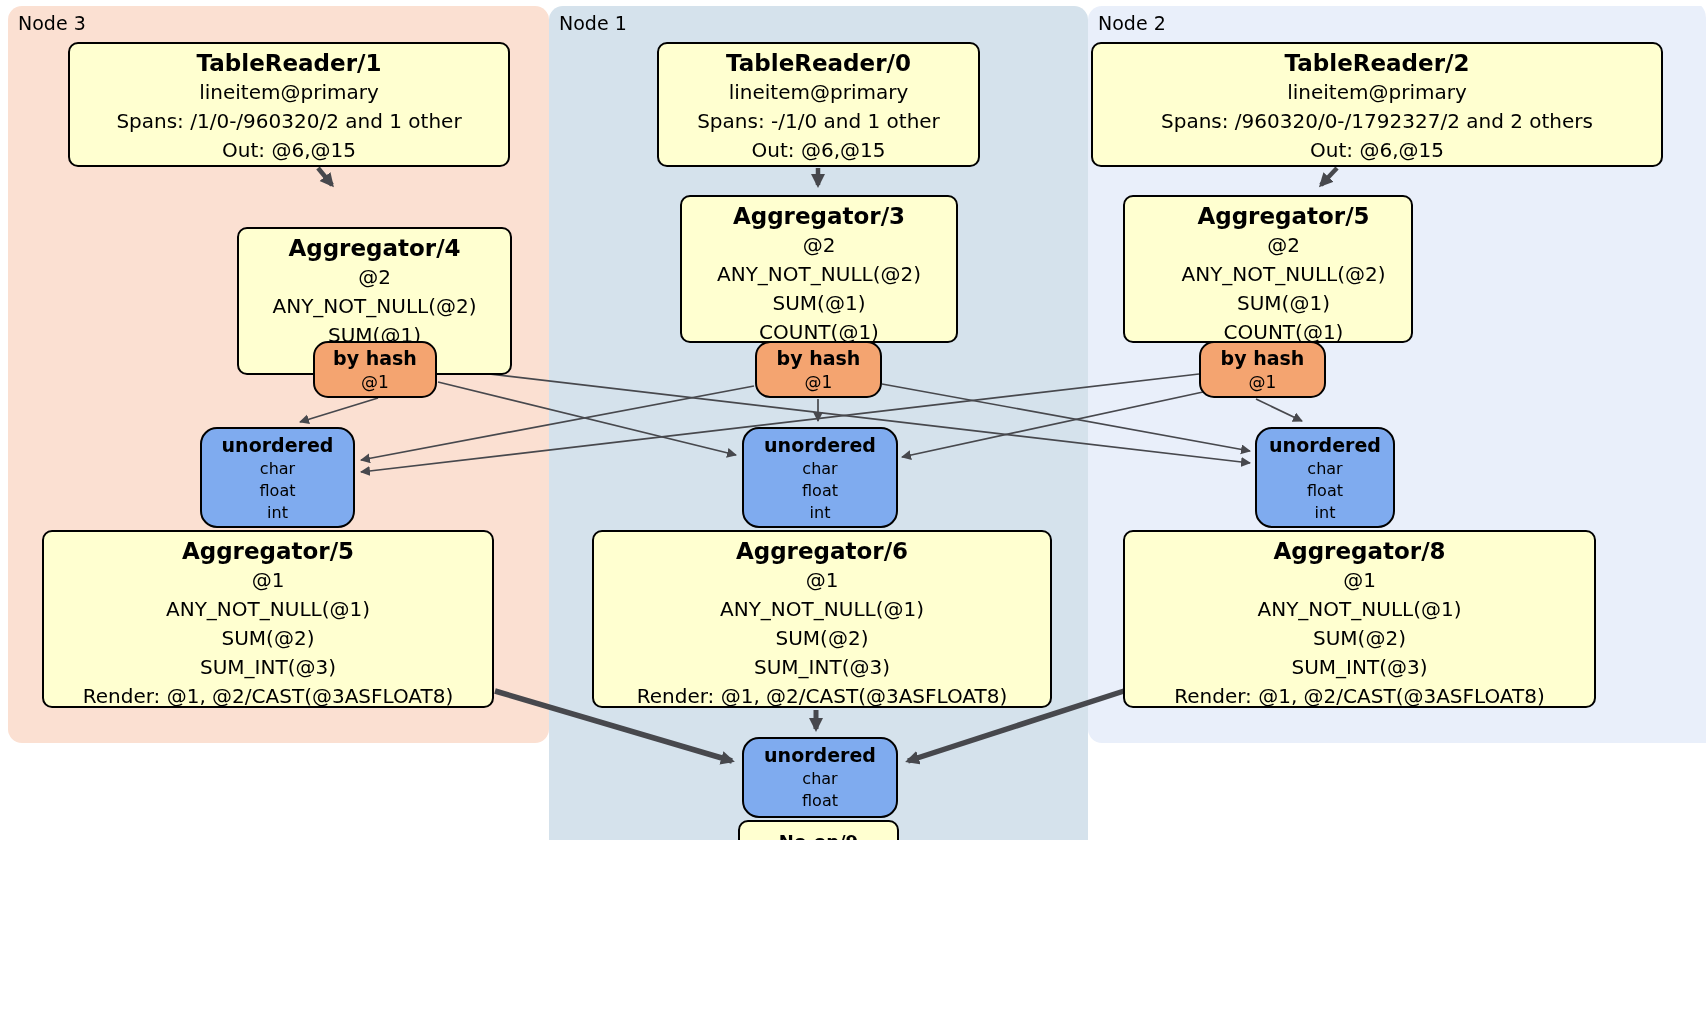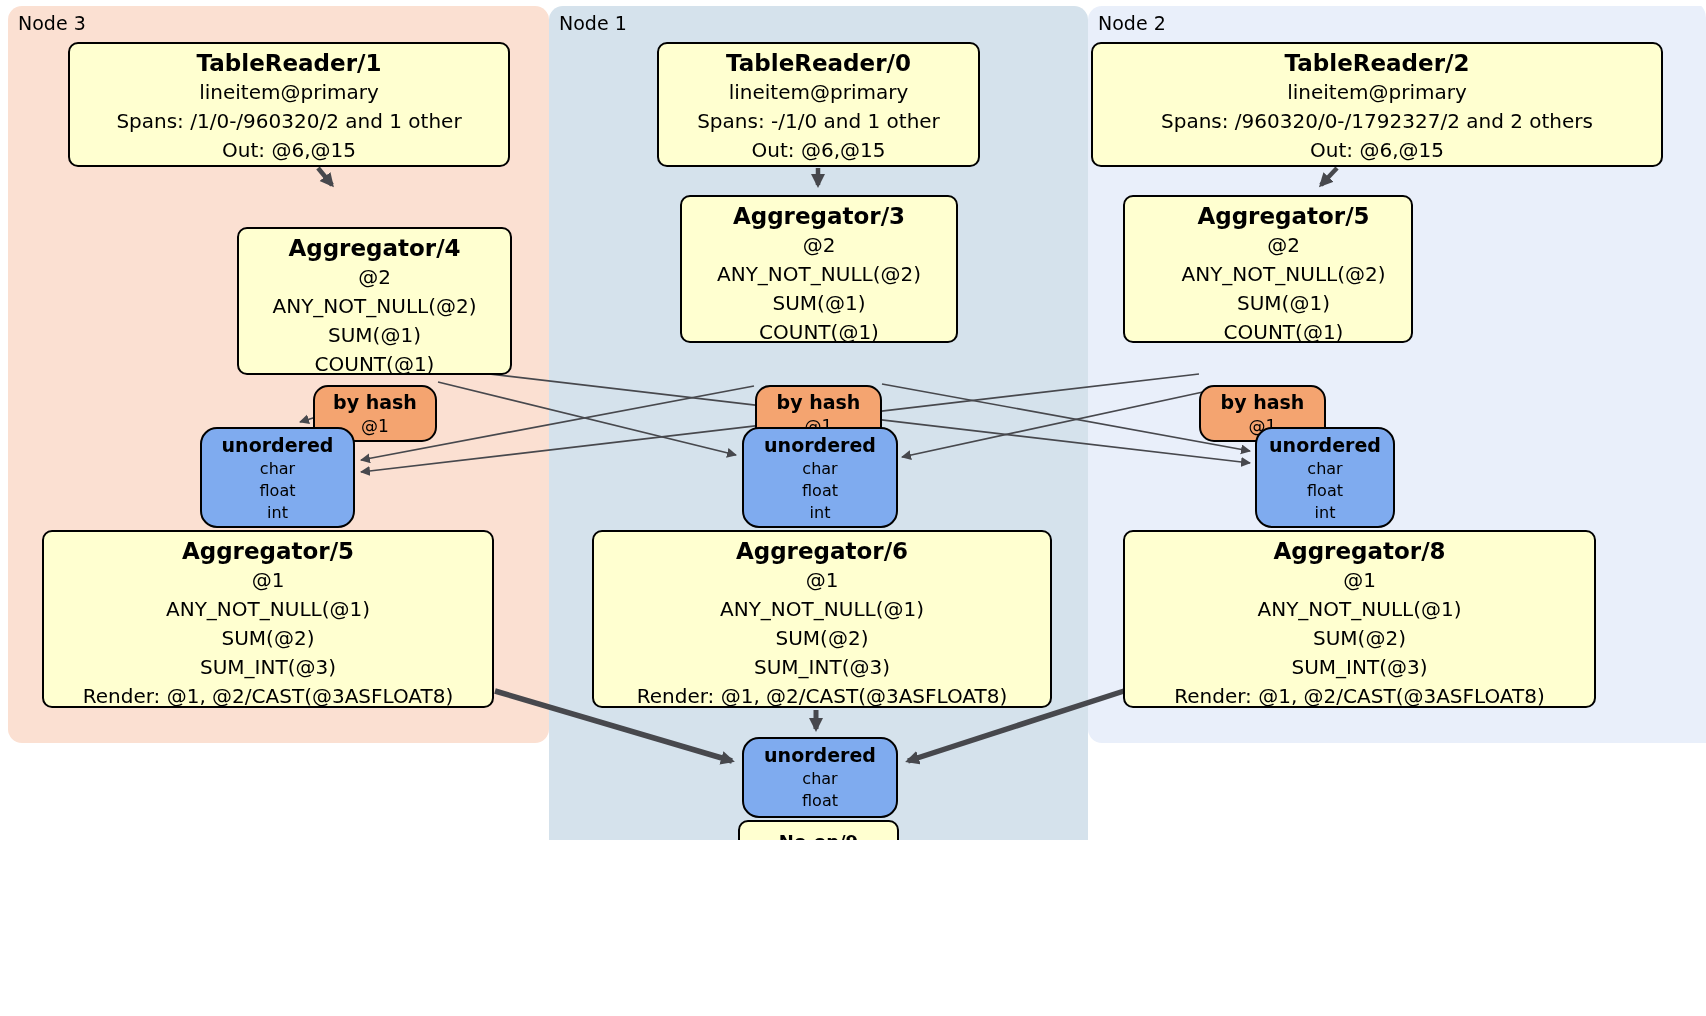"by hash" .hashbox { margin-top: 44px -> none }
